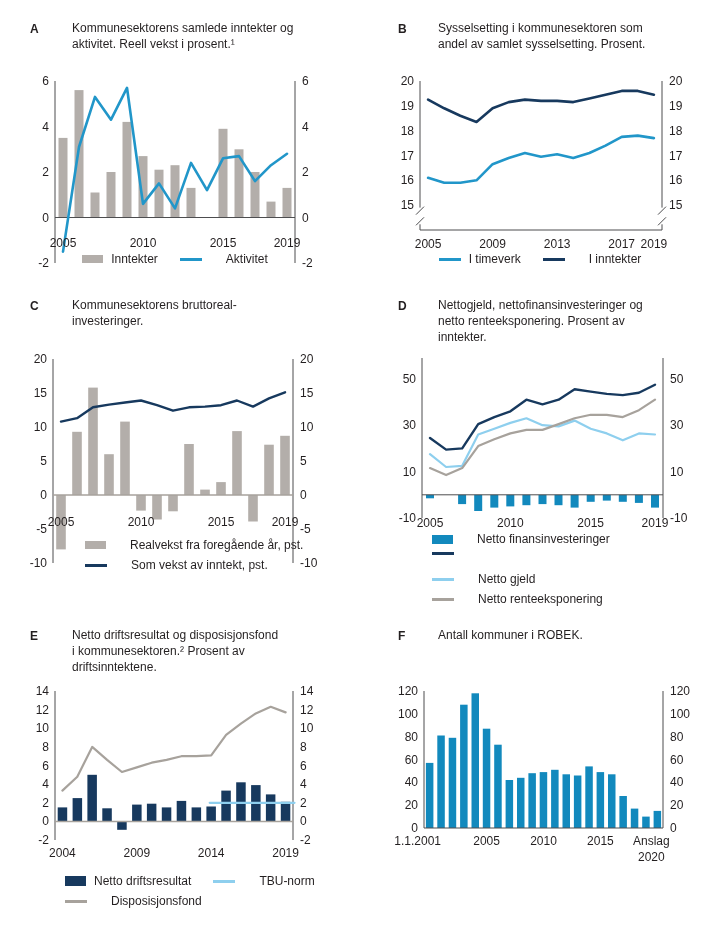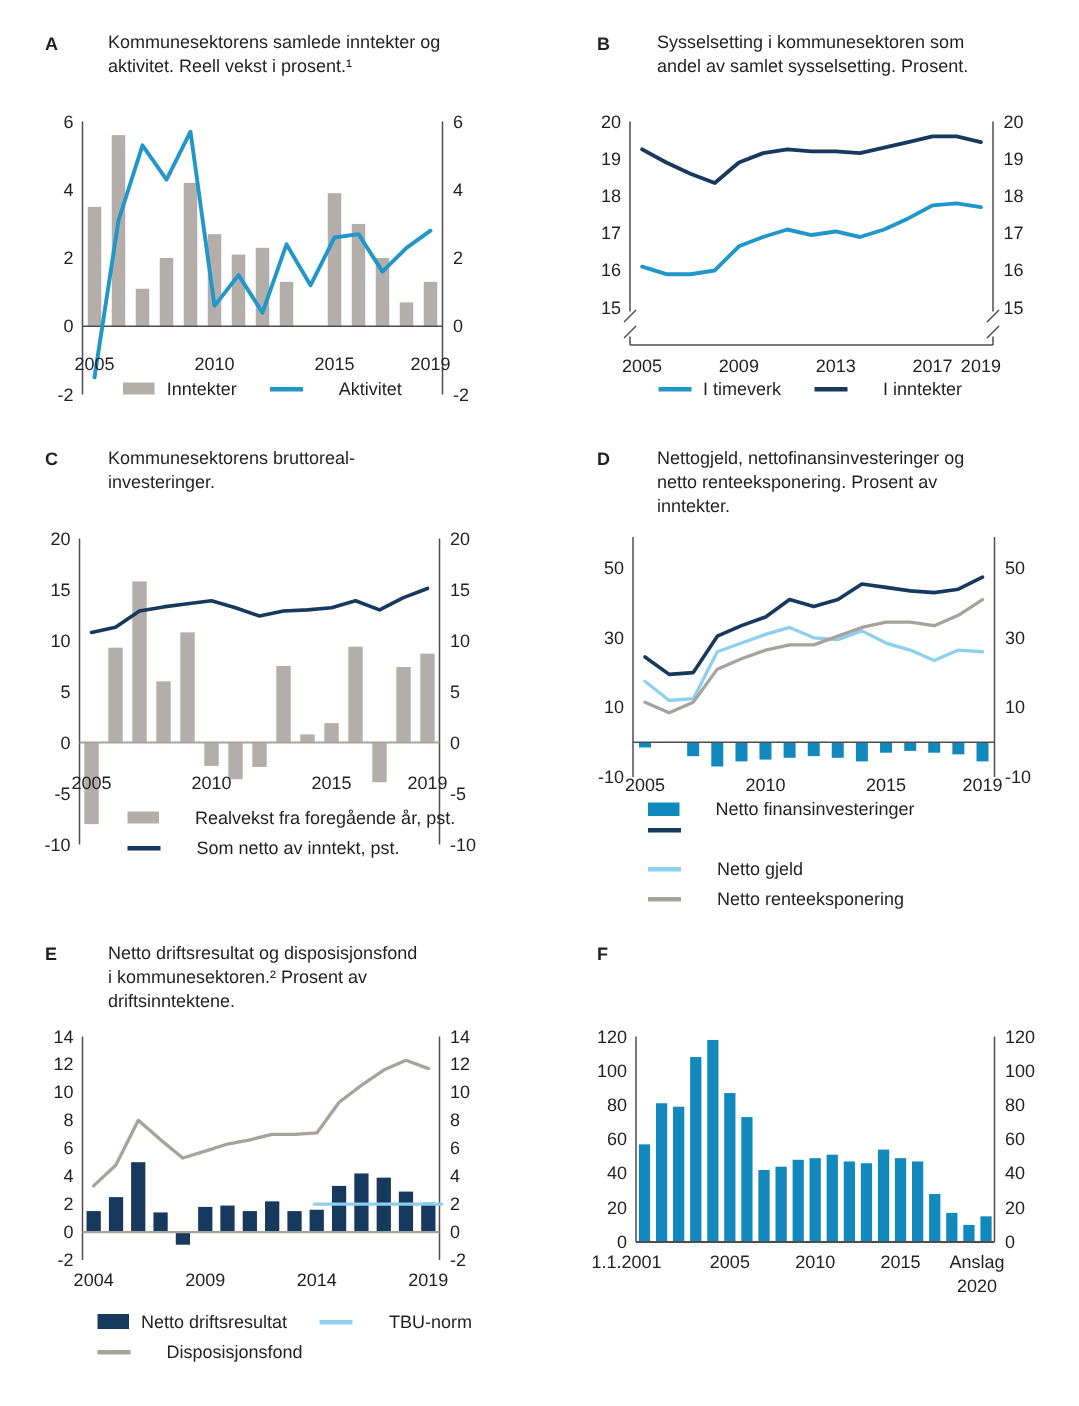"Som netto av inntekt, pst." span.legend-label { text: netto -> vekst }
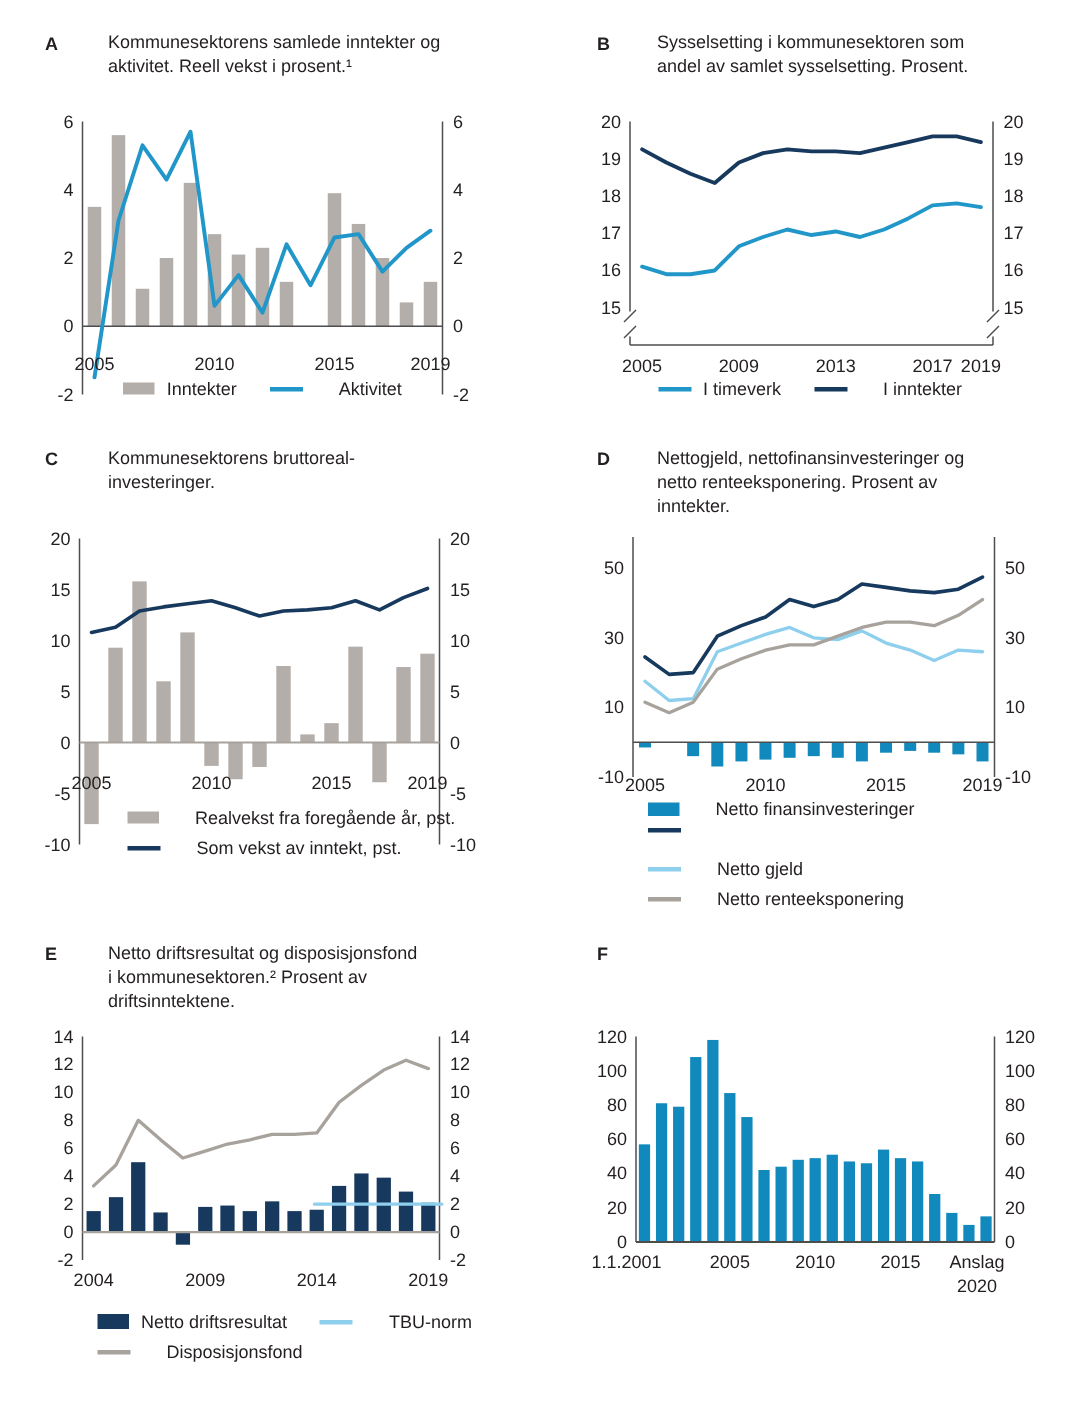"Antall kommuner i ROBEK." div.title { html: none -> <div>Antall kommuner i ROBEK.</div> }
